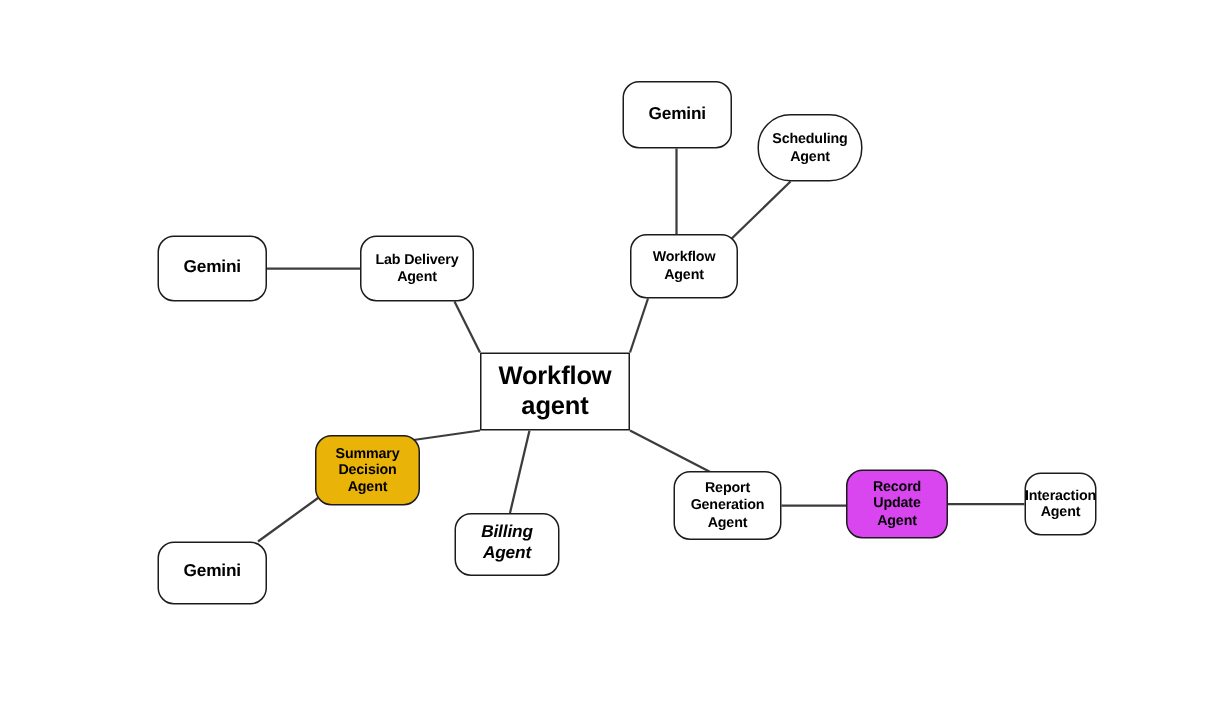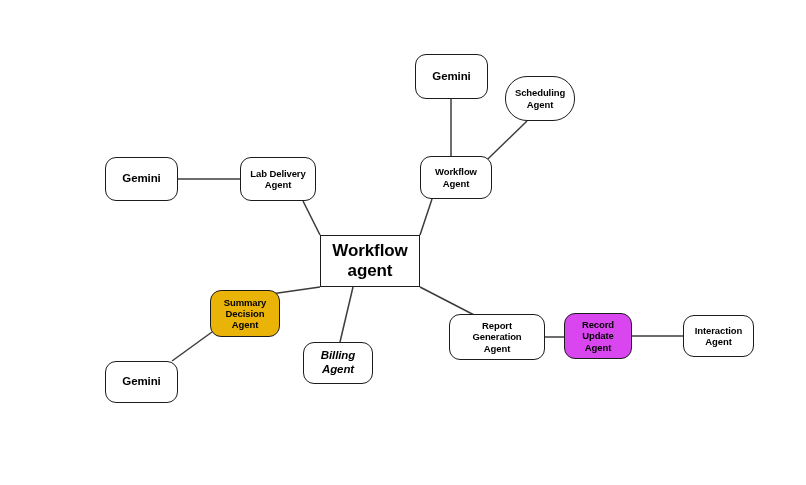"Report" div.node { width: 96px -> 72px }
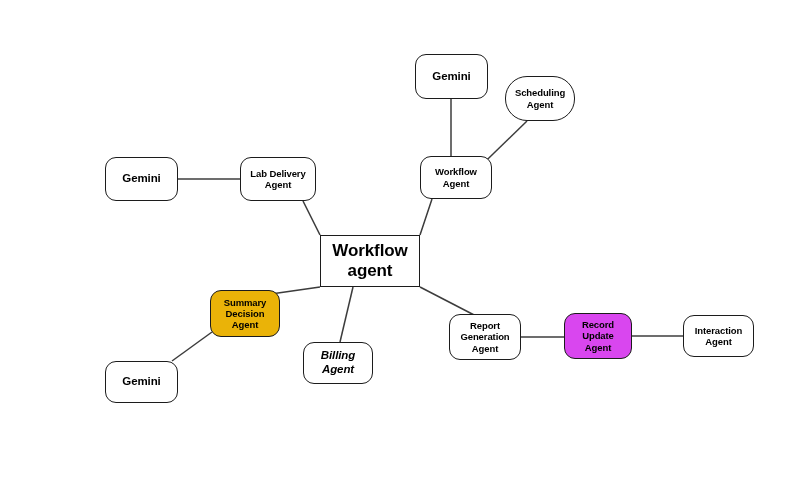"Interaction" div.node { width: 71px -> 48px }
